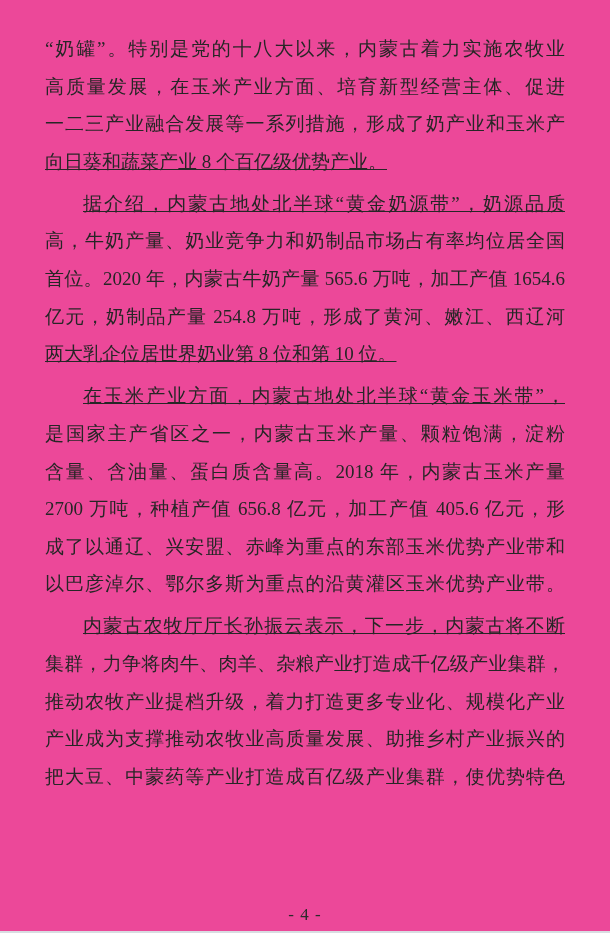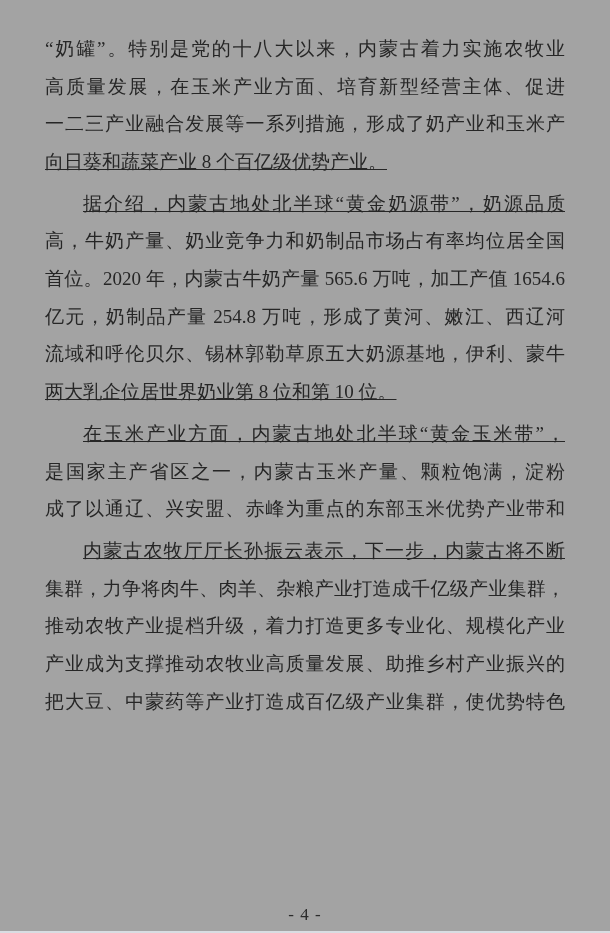"“奶罐”。特别是党的十八大以来，内蒙古着力实施农牧业" .doc { background: #a3a3a3 -> #ec4899 }
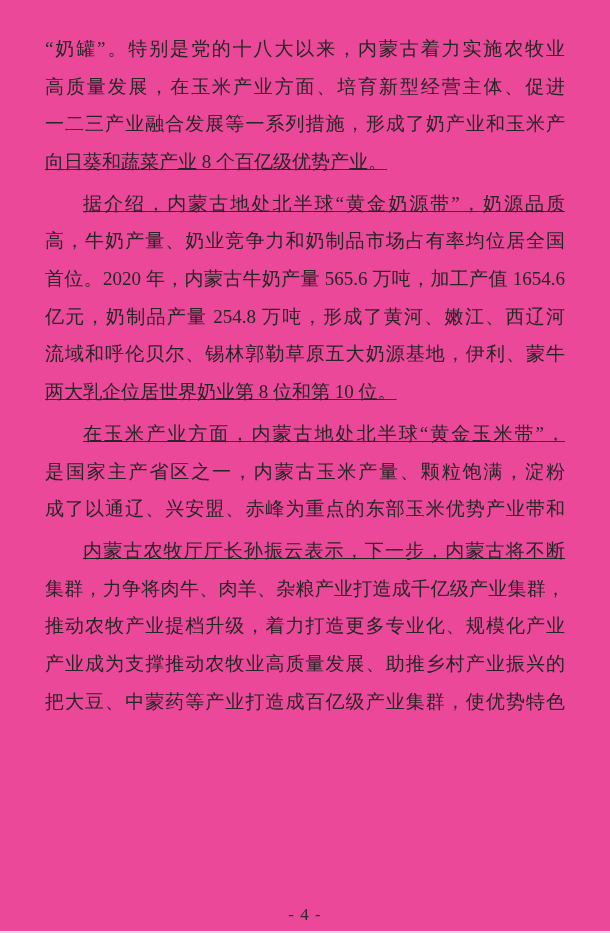"流域和呼伦贝尔、锡林郭勒草原五大奶源基地，伊利、蒙牛" div.line { html: <div>流域和呼伦贝尔、锡林郭勒草原五大奶源基地，伊利、蒙牛</div> -> none }
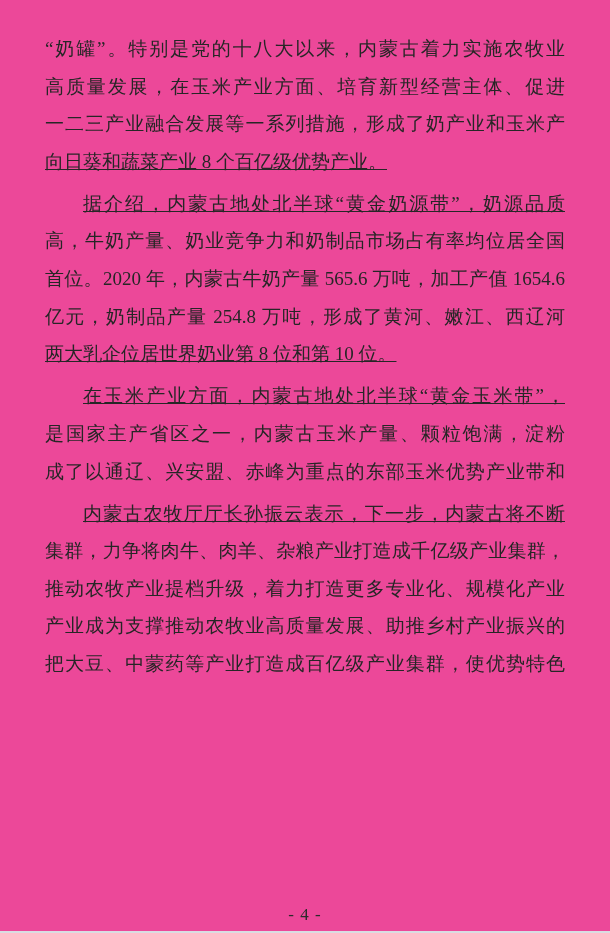"含量、含油量、蛋白质含量高。2018 年，内蒙古玉米产量" div.line { html: none -> <div>含量、含油量、蛋白质含量高。2018 年，内蒙古玉米产量</div> }
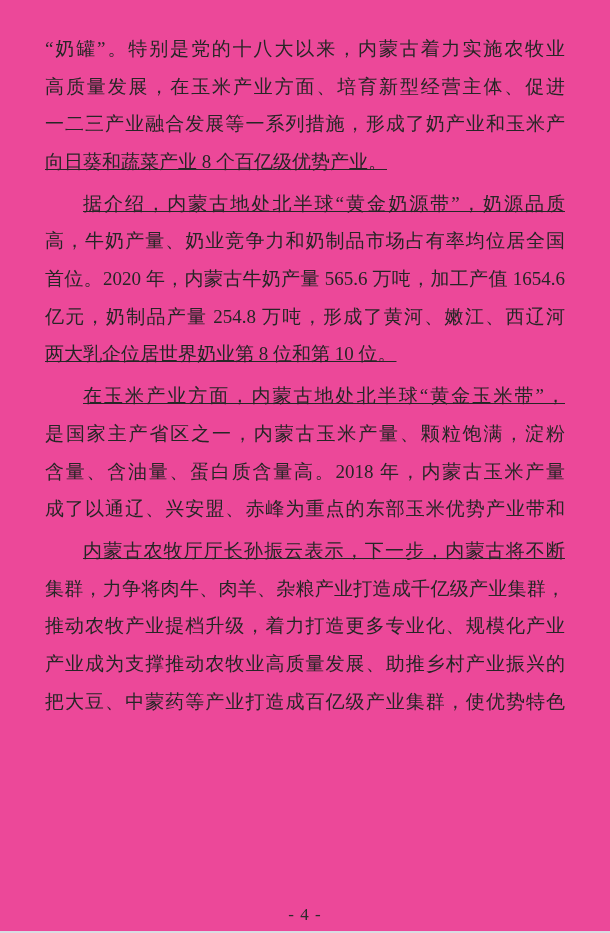"2700 万吨，种植产值 656.8 亿元，加工产值 405.6" div.line { html: none -> <div>2700 万吨，种植产值 656.8 亿元，加工产值 405.6 亿元，形</div> }
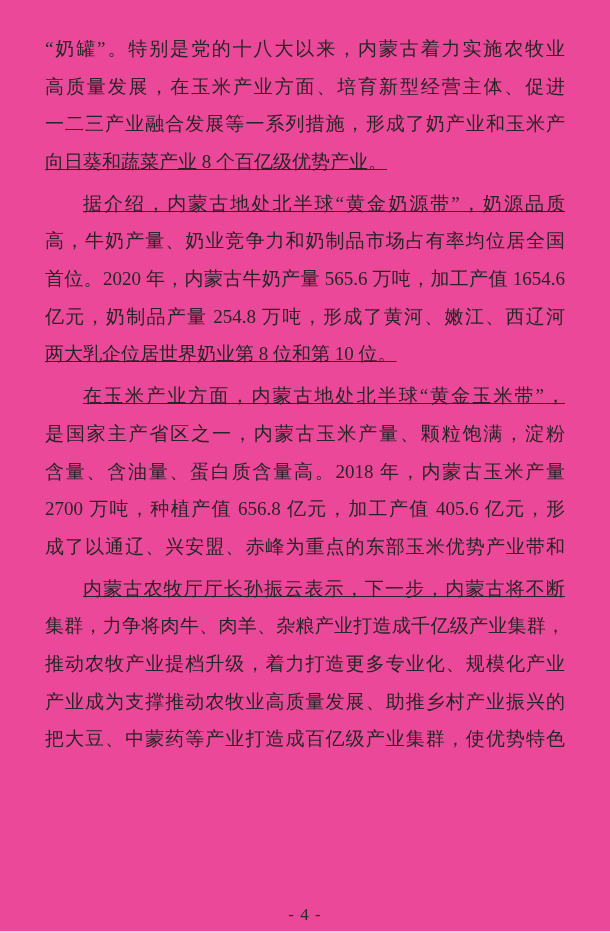"以巴彦淖尔、鄂尔多斯为重点的沿黄灌区玉米优势产业带。" div.line { html: none -> <div>以巴彦淖尔、鄂尔多斯为重点的沿黄灌区玉米优势产业带。</div> }
